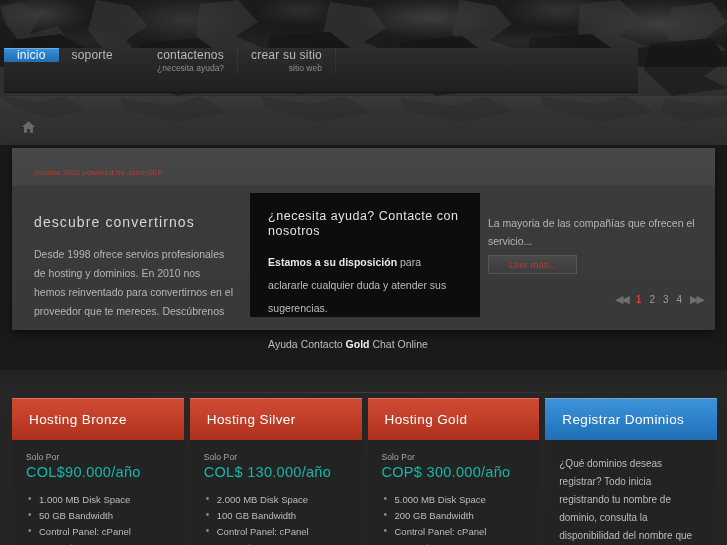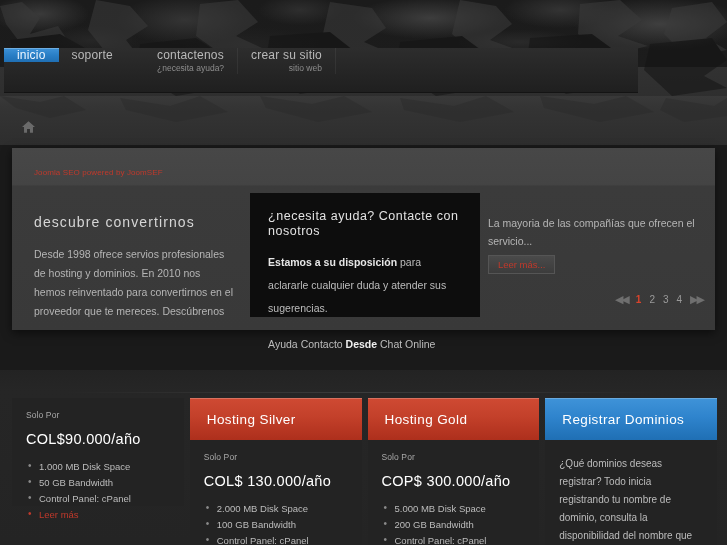"Leer más..." .news-btn { padding: 3px 9px -> 3px 20px }
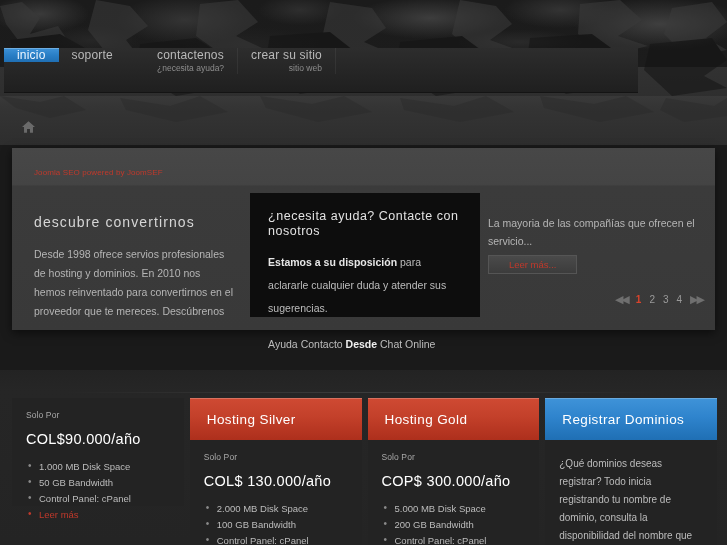"Desde" a.bold { text: Desde -> Gold }
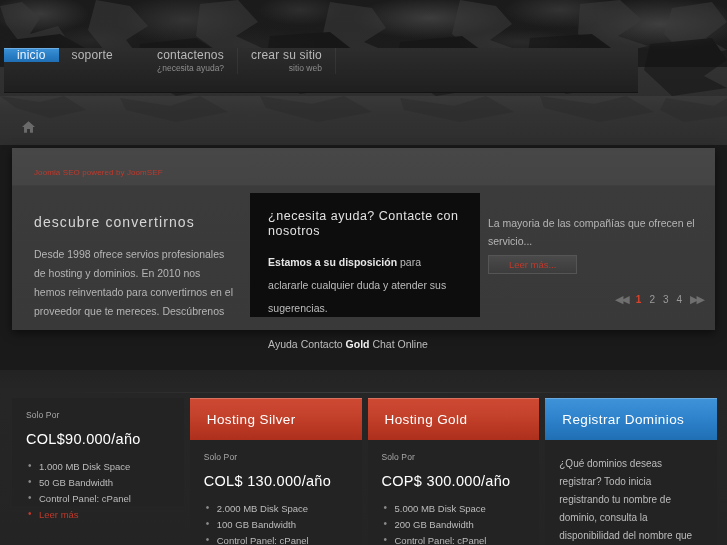"Hosting Bronze" div.card-head { html: none -> <div>Hosting Bronze</div> }
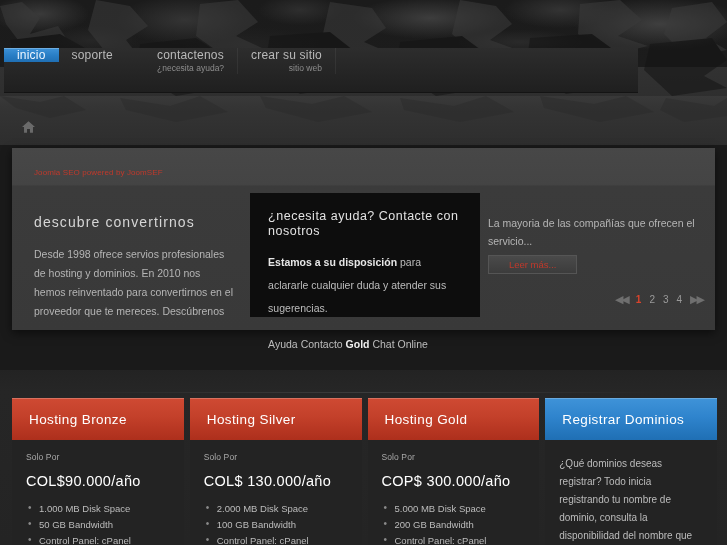"COL$90.000/año" .price { color: #ffffff -> #14b8a6; margin: 11px 0 12px -> 2px 0 12px }
